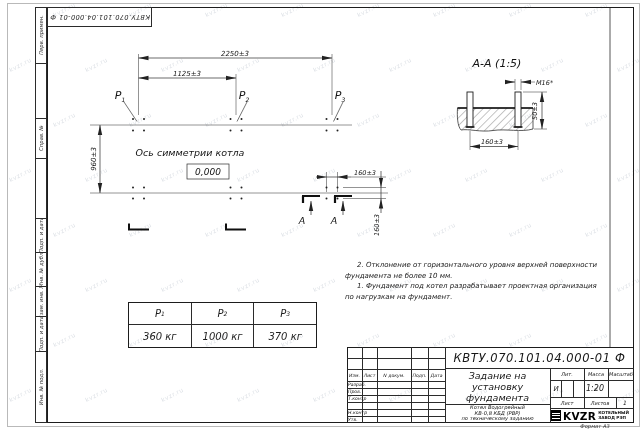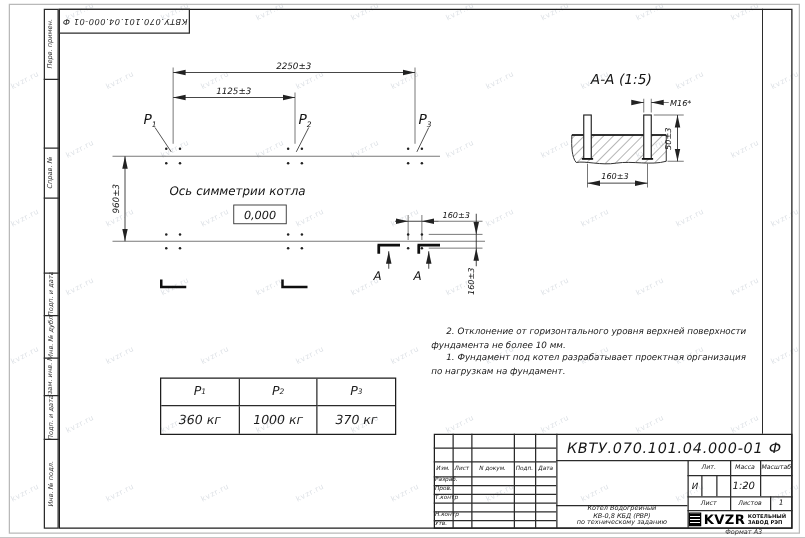"Задание на" div.tbt { html: none -> <div> <span>Задание на</span> <span>установку</span> <span>фундамента</span> </div> }
